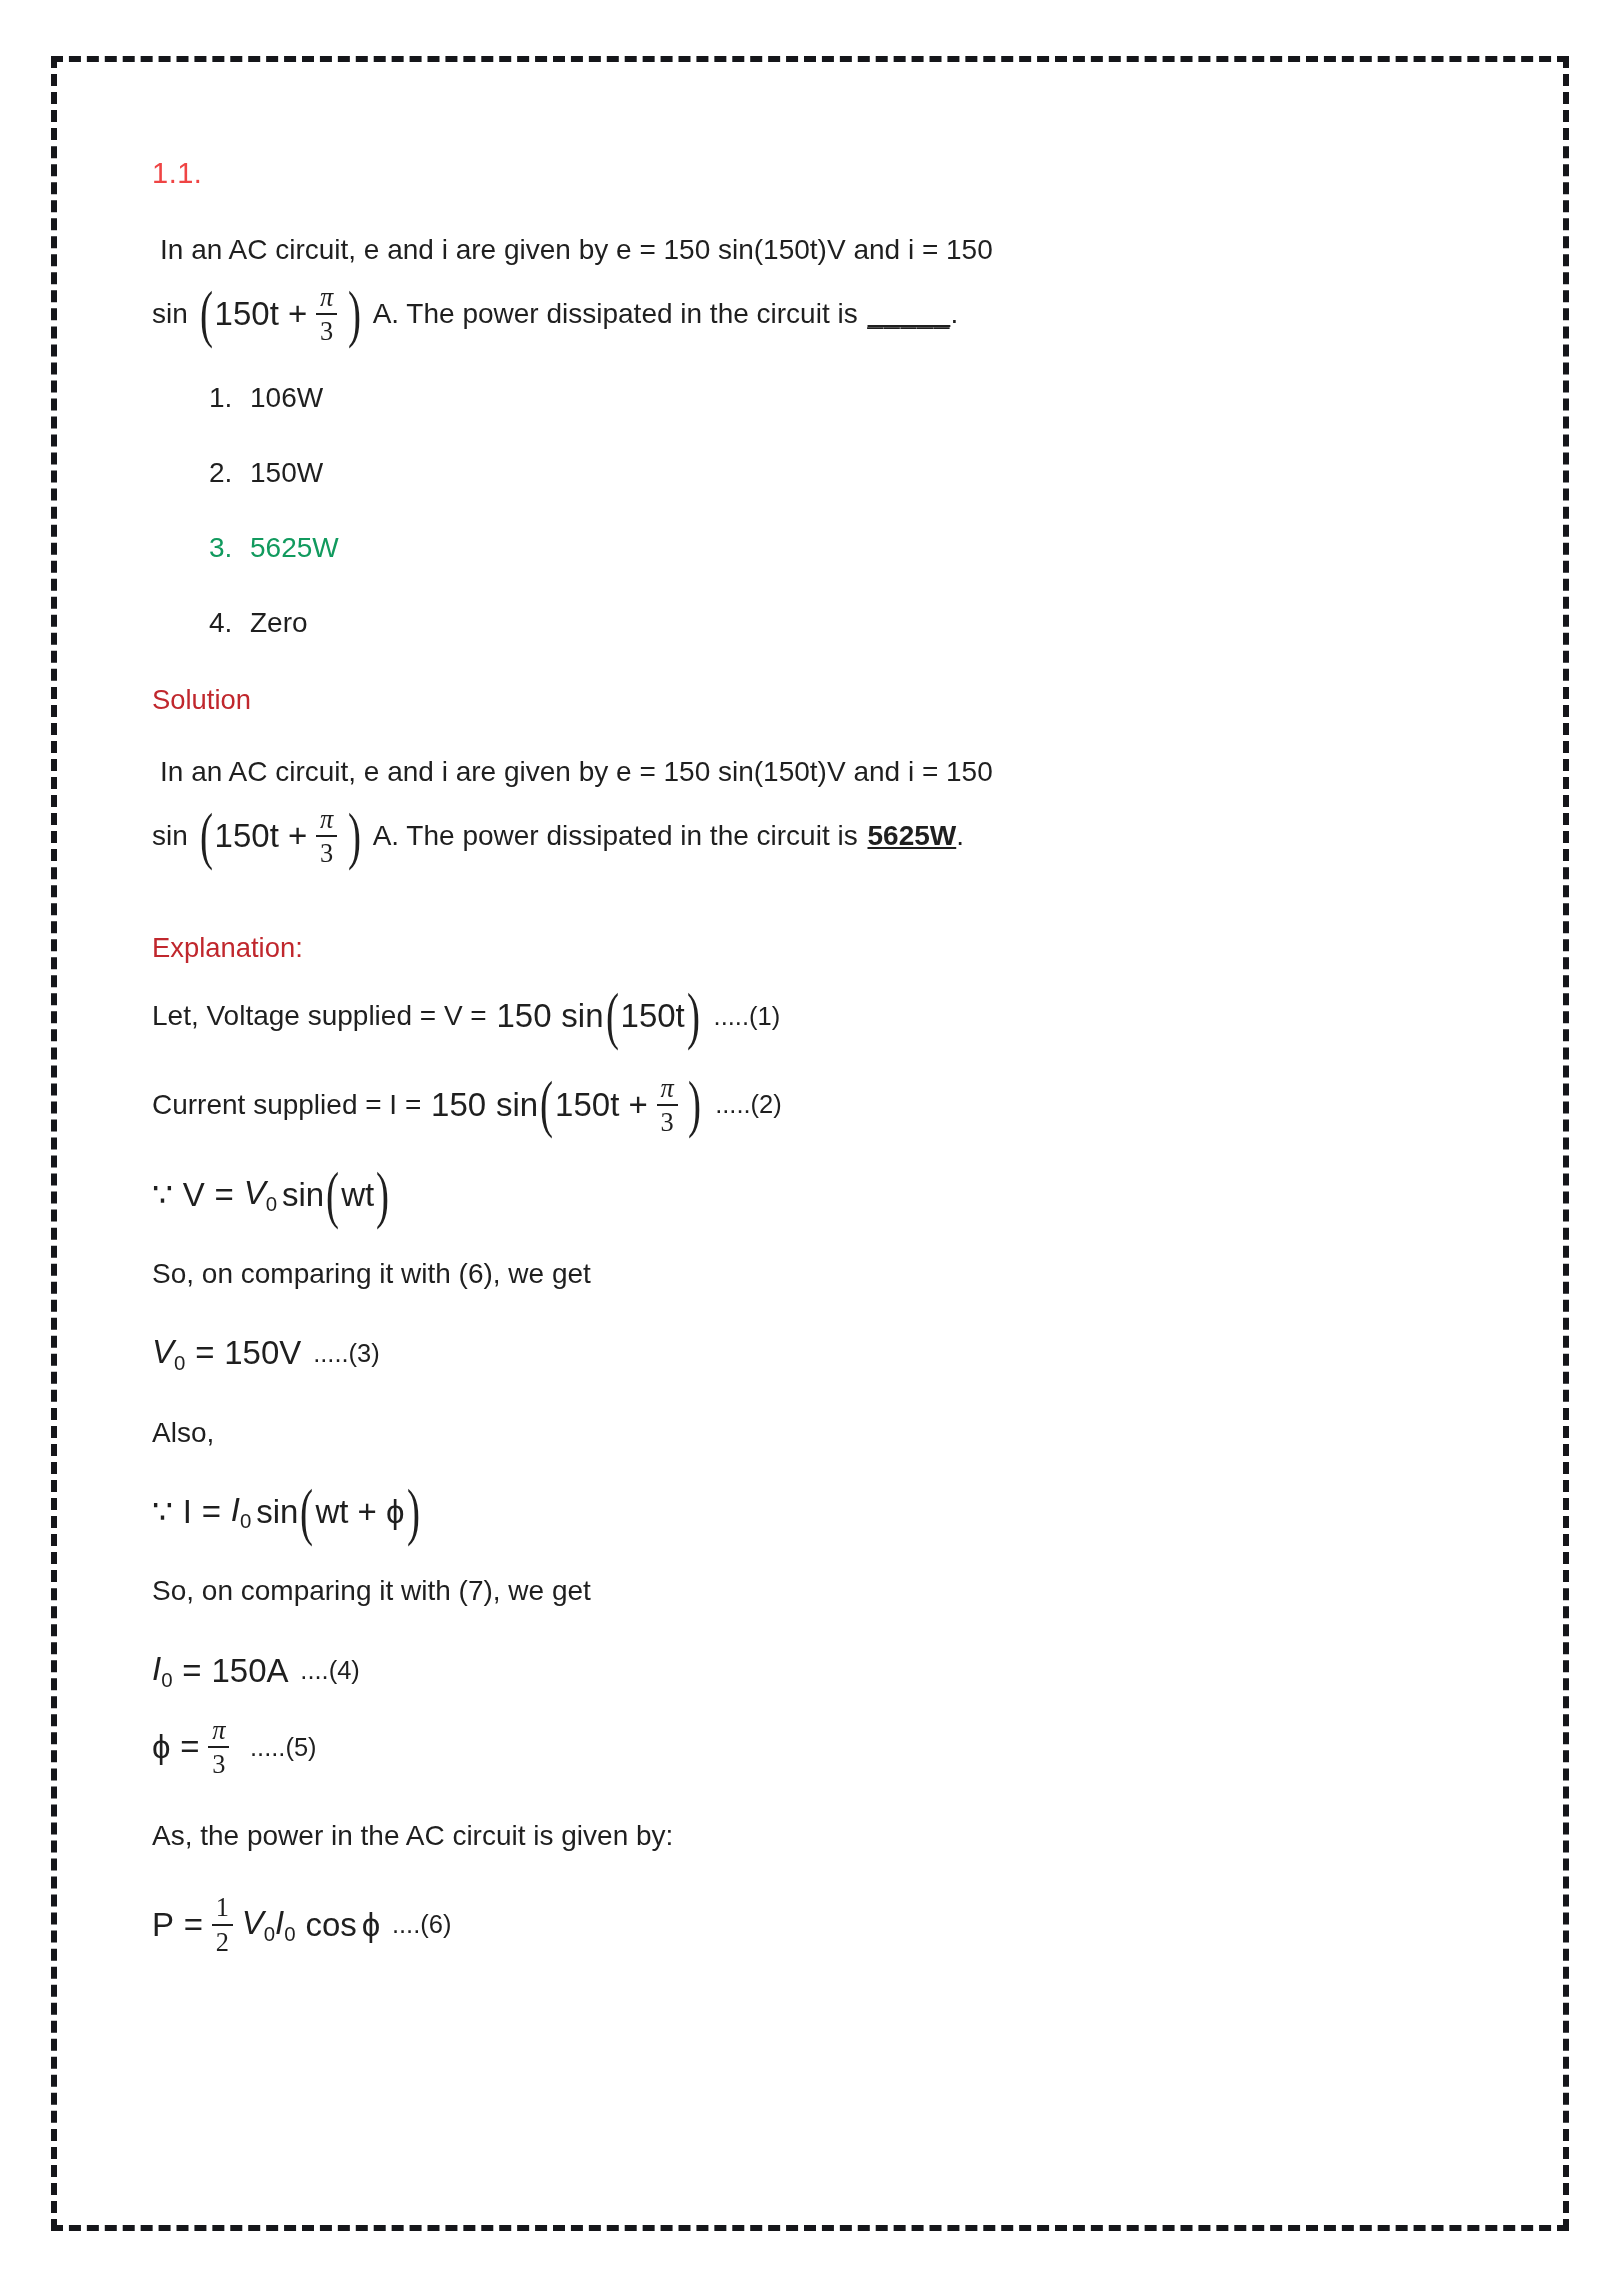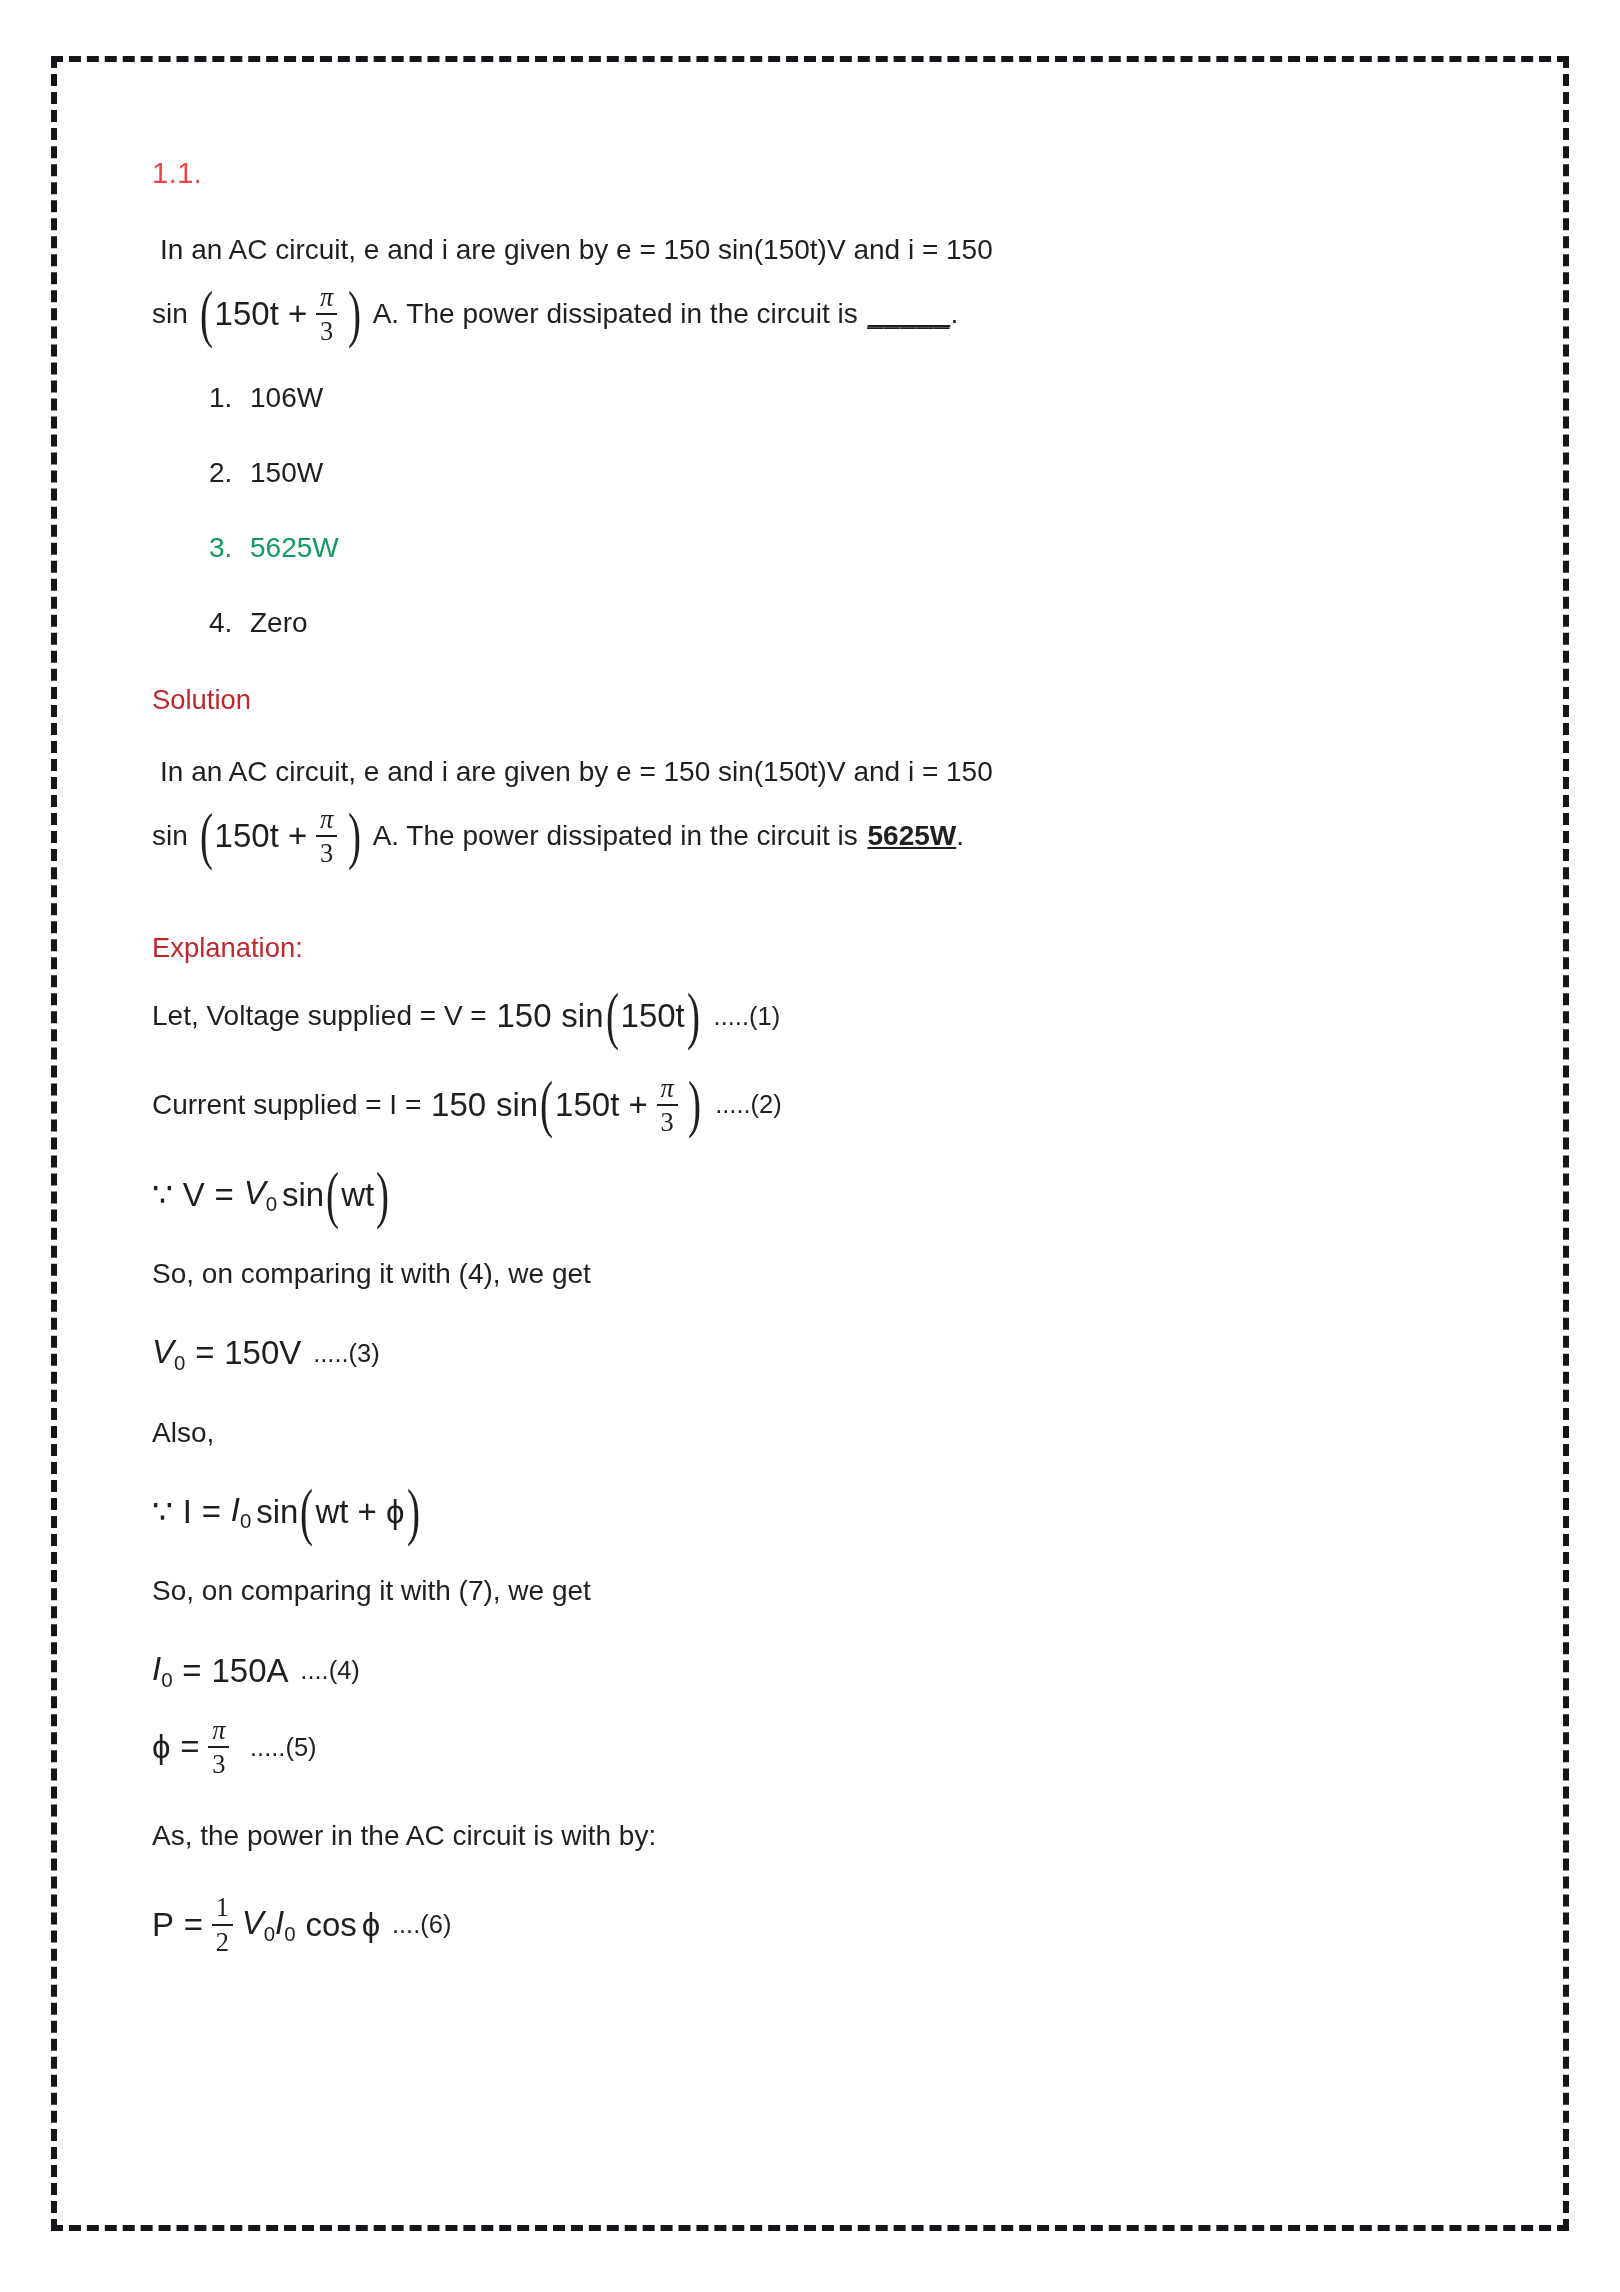"So, on comparing it with (4)," span.plain { text: 4 -> 6 }
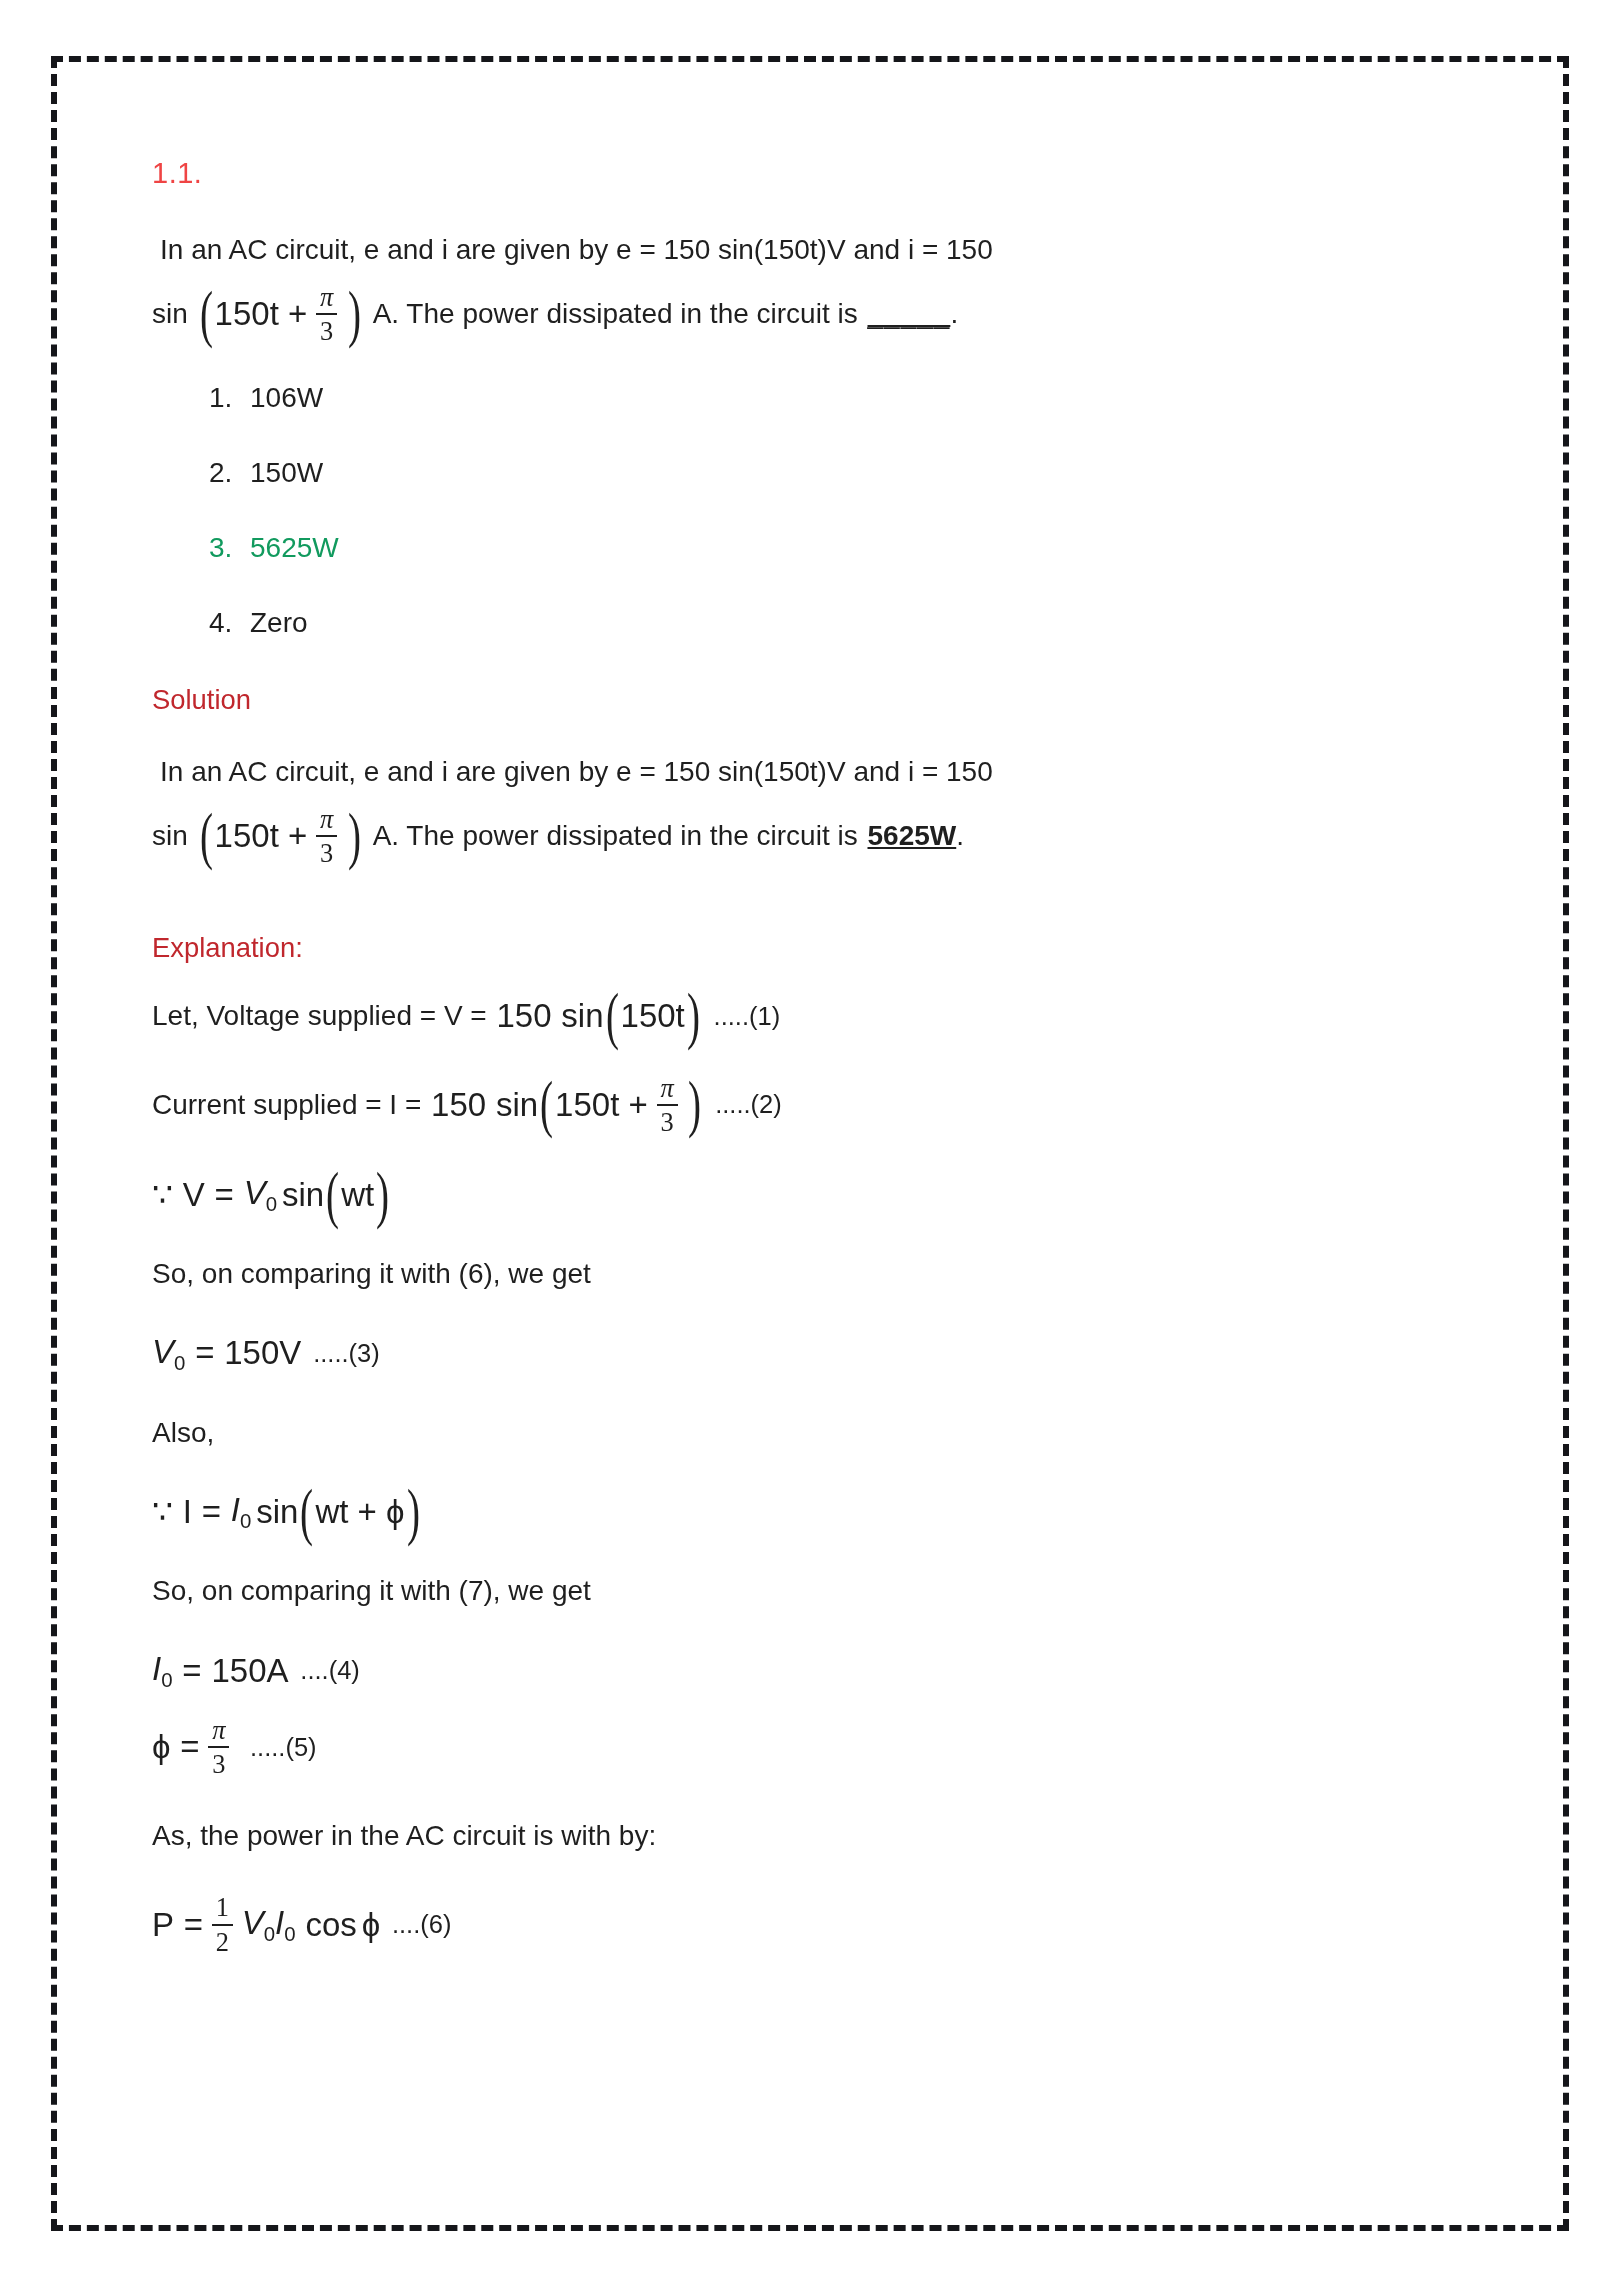"As, the power in the" span.plain { text: with -> given }
